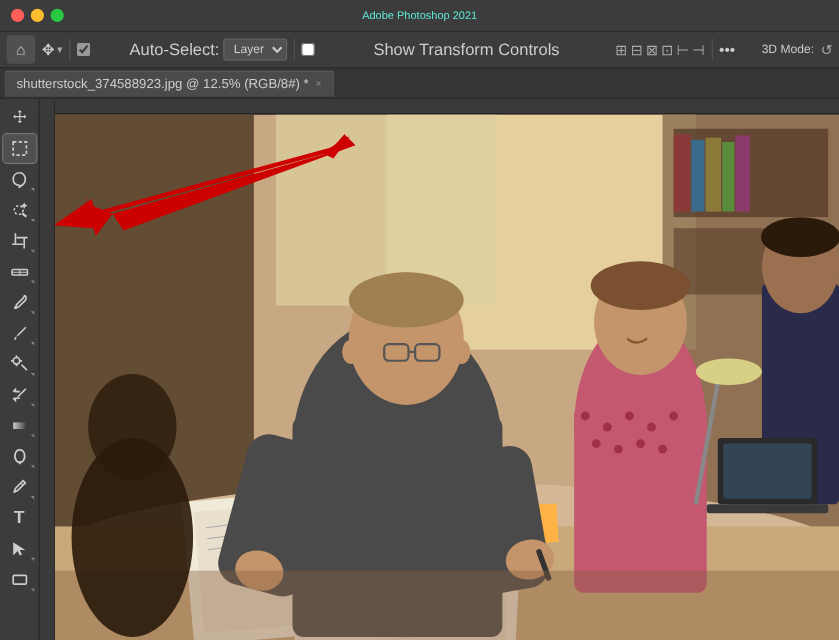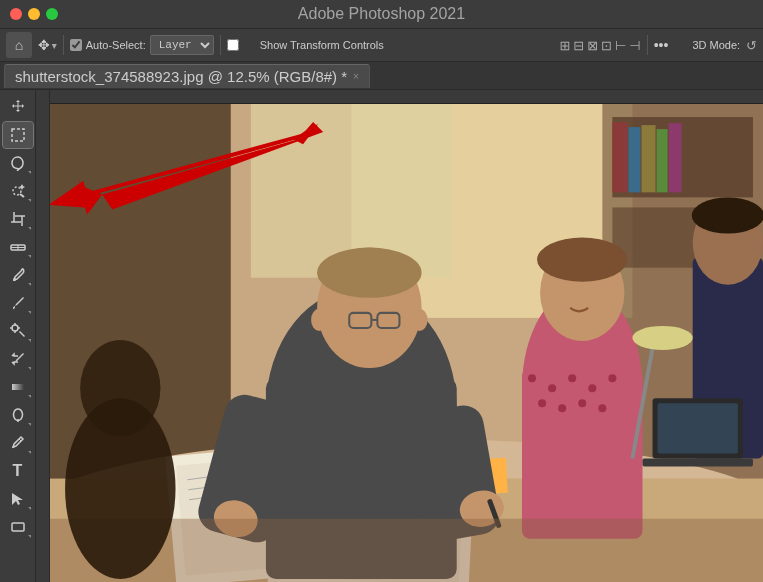"Adobe Photoshop 2021" .title-bar-title { color: #a3a3a3 -> #5eead4; font-size: 16px -> 10px }
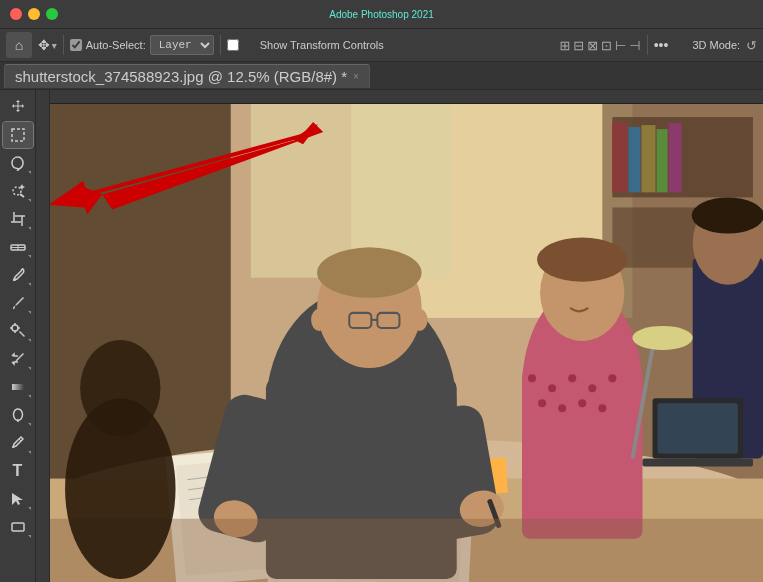"Auto-Select:" .options-label { font-size: 11px -> 15px; margin-left: none -> 32px }
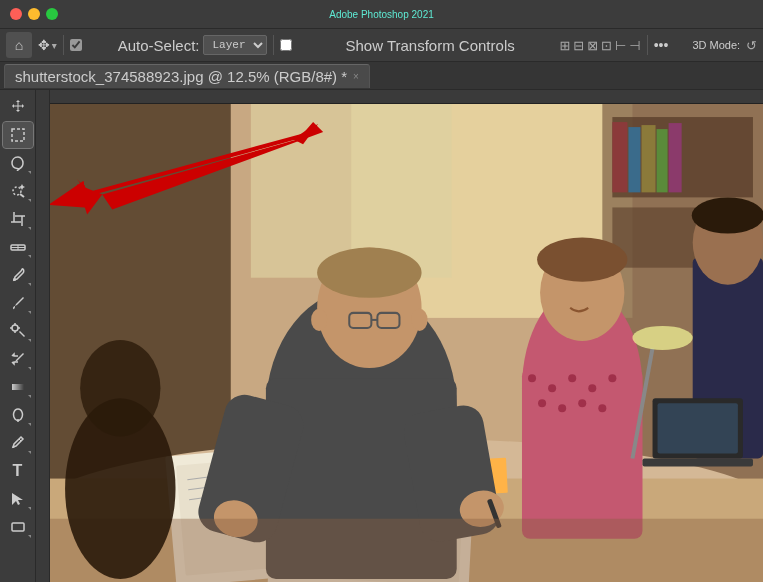"Layer" .options-select { font-family: Liberation Mono, monospace -> none }
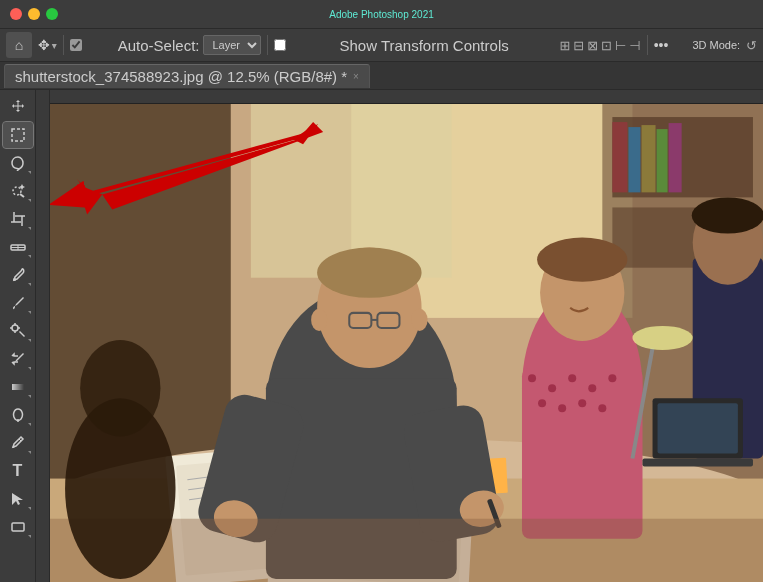"shutterstock_374588923.jpg @ 12.5%" span { font-size: 15px -> 12px }
